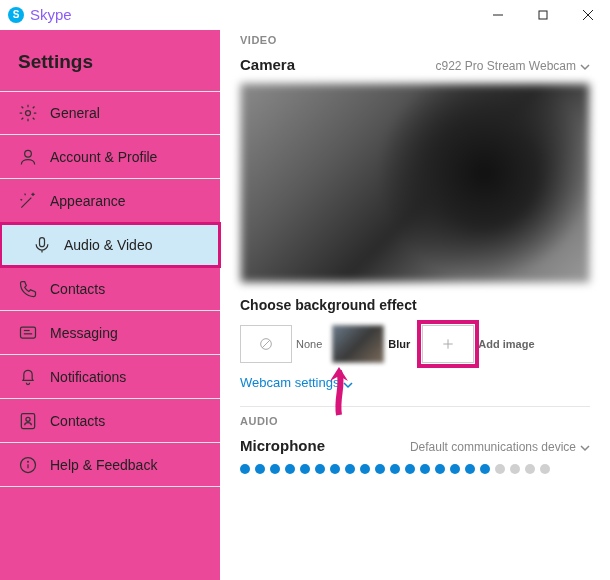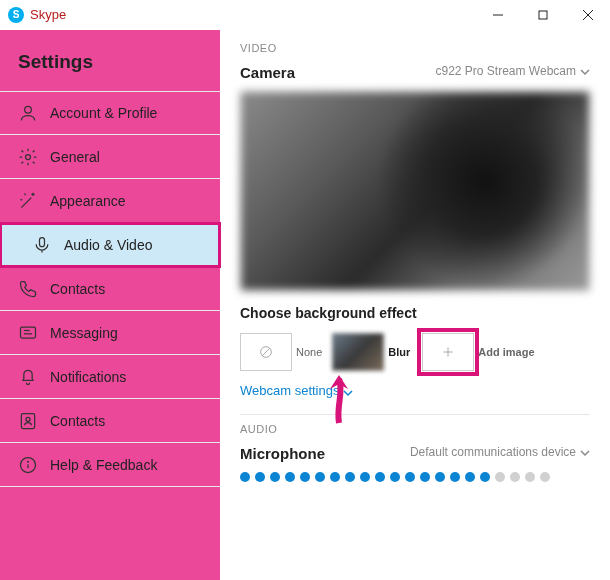"Skype" .titlebar-title { color: #b91c1c -> #8b5cf6; font-size: 13px -> 15px }
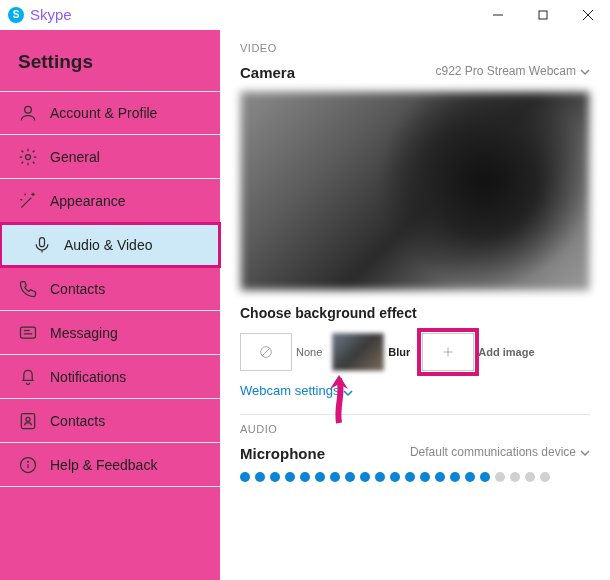"VIDEO" .section-label { font-weight: 400 -> 700; margin-top: 8px -> 0 }
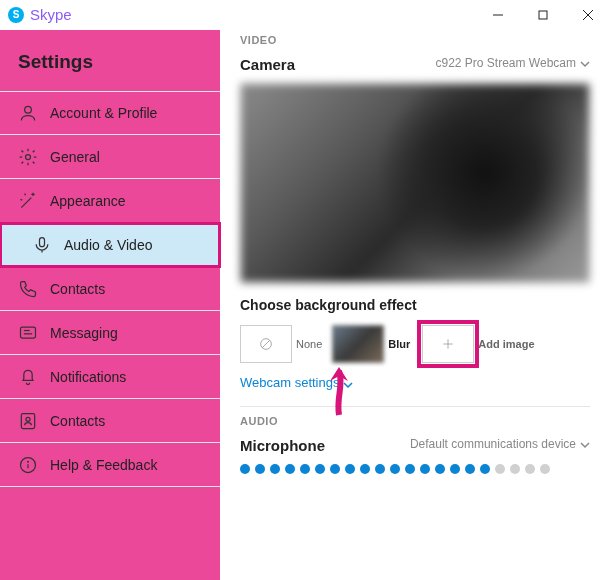"Camera" .row { align-items: flex-start -> flex-end }
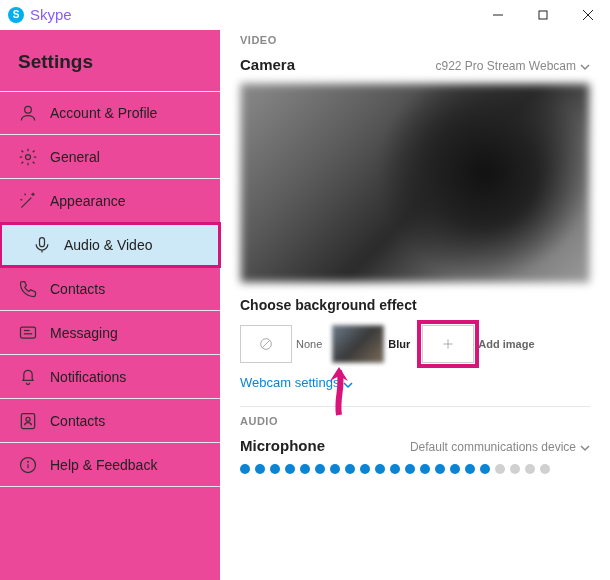"Account & Profile" div.side-item { order: before "General" -> after "General" }
